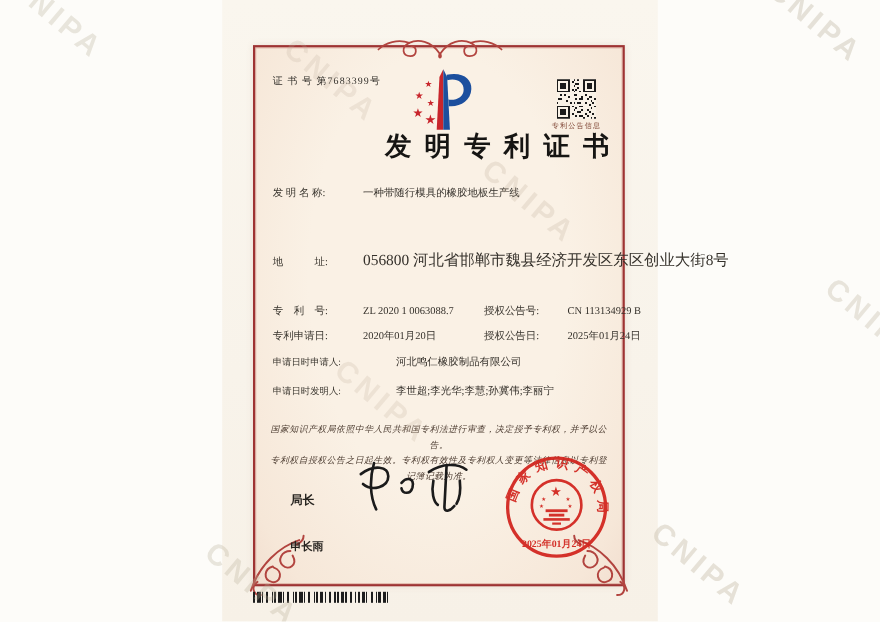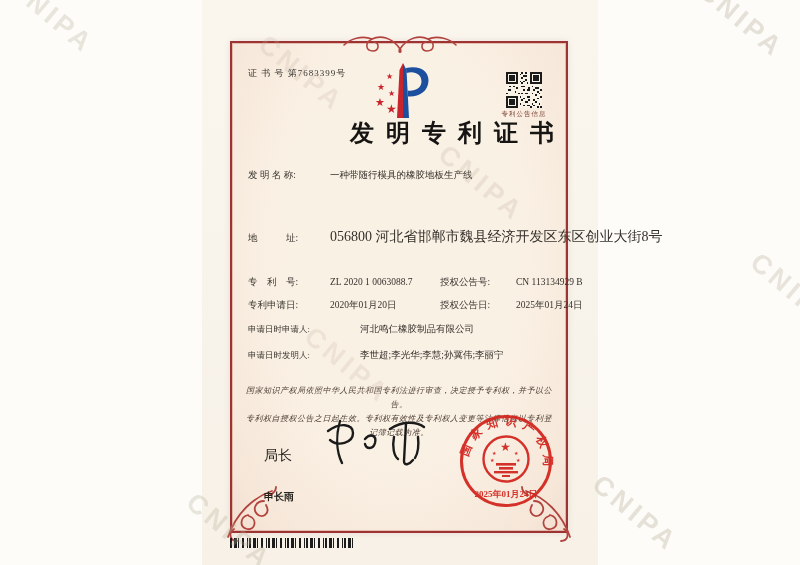"局长" .signer-title { font-size: 14px -> 11px; font-weight: normal -> bold }
